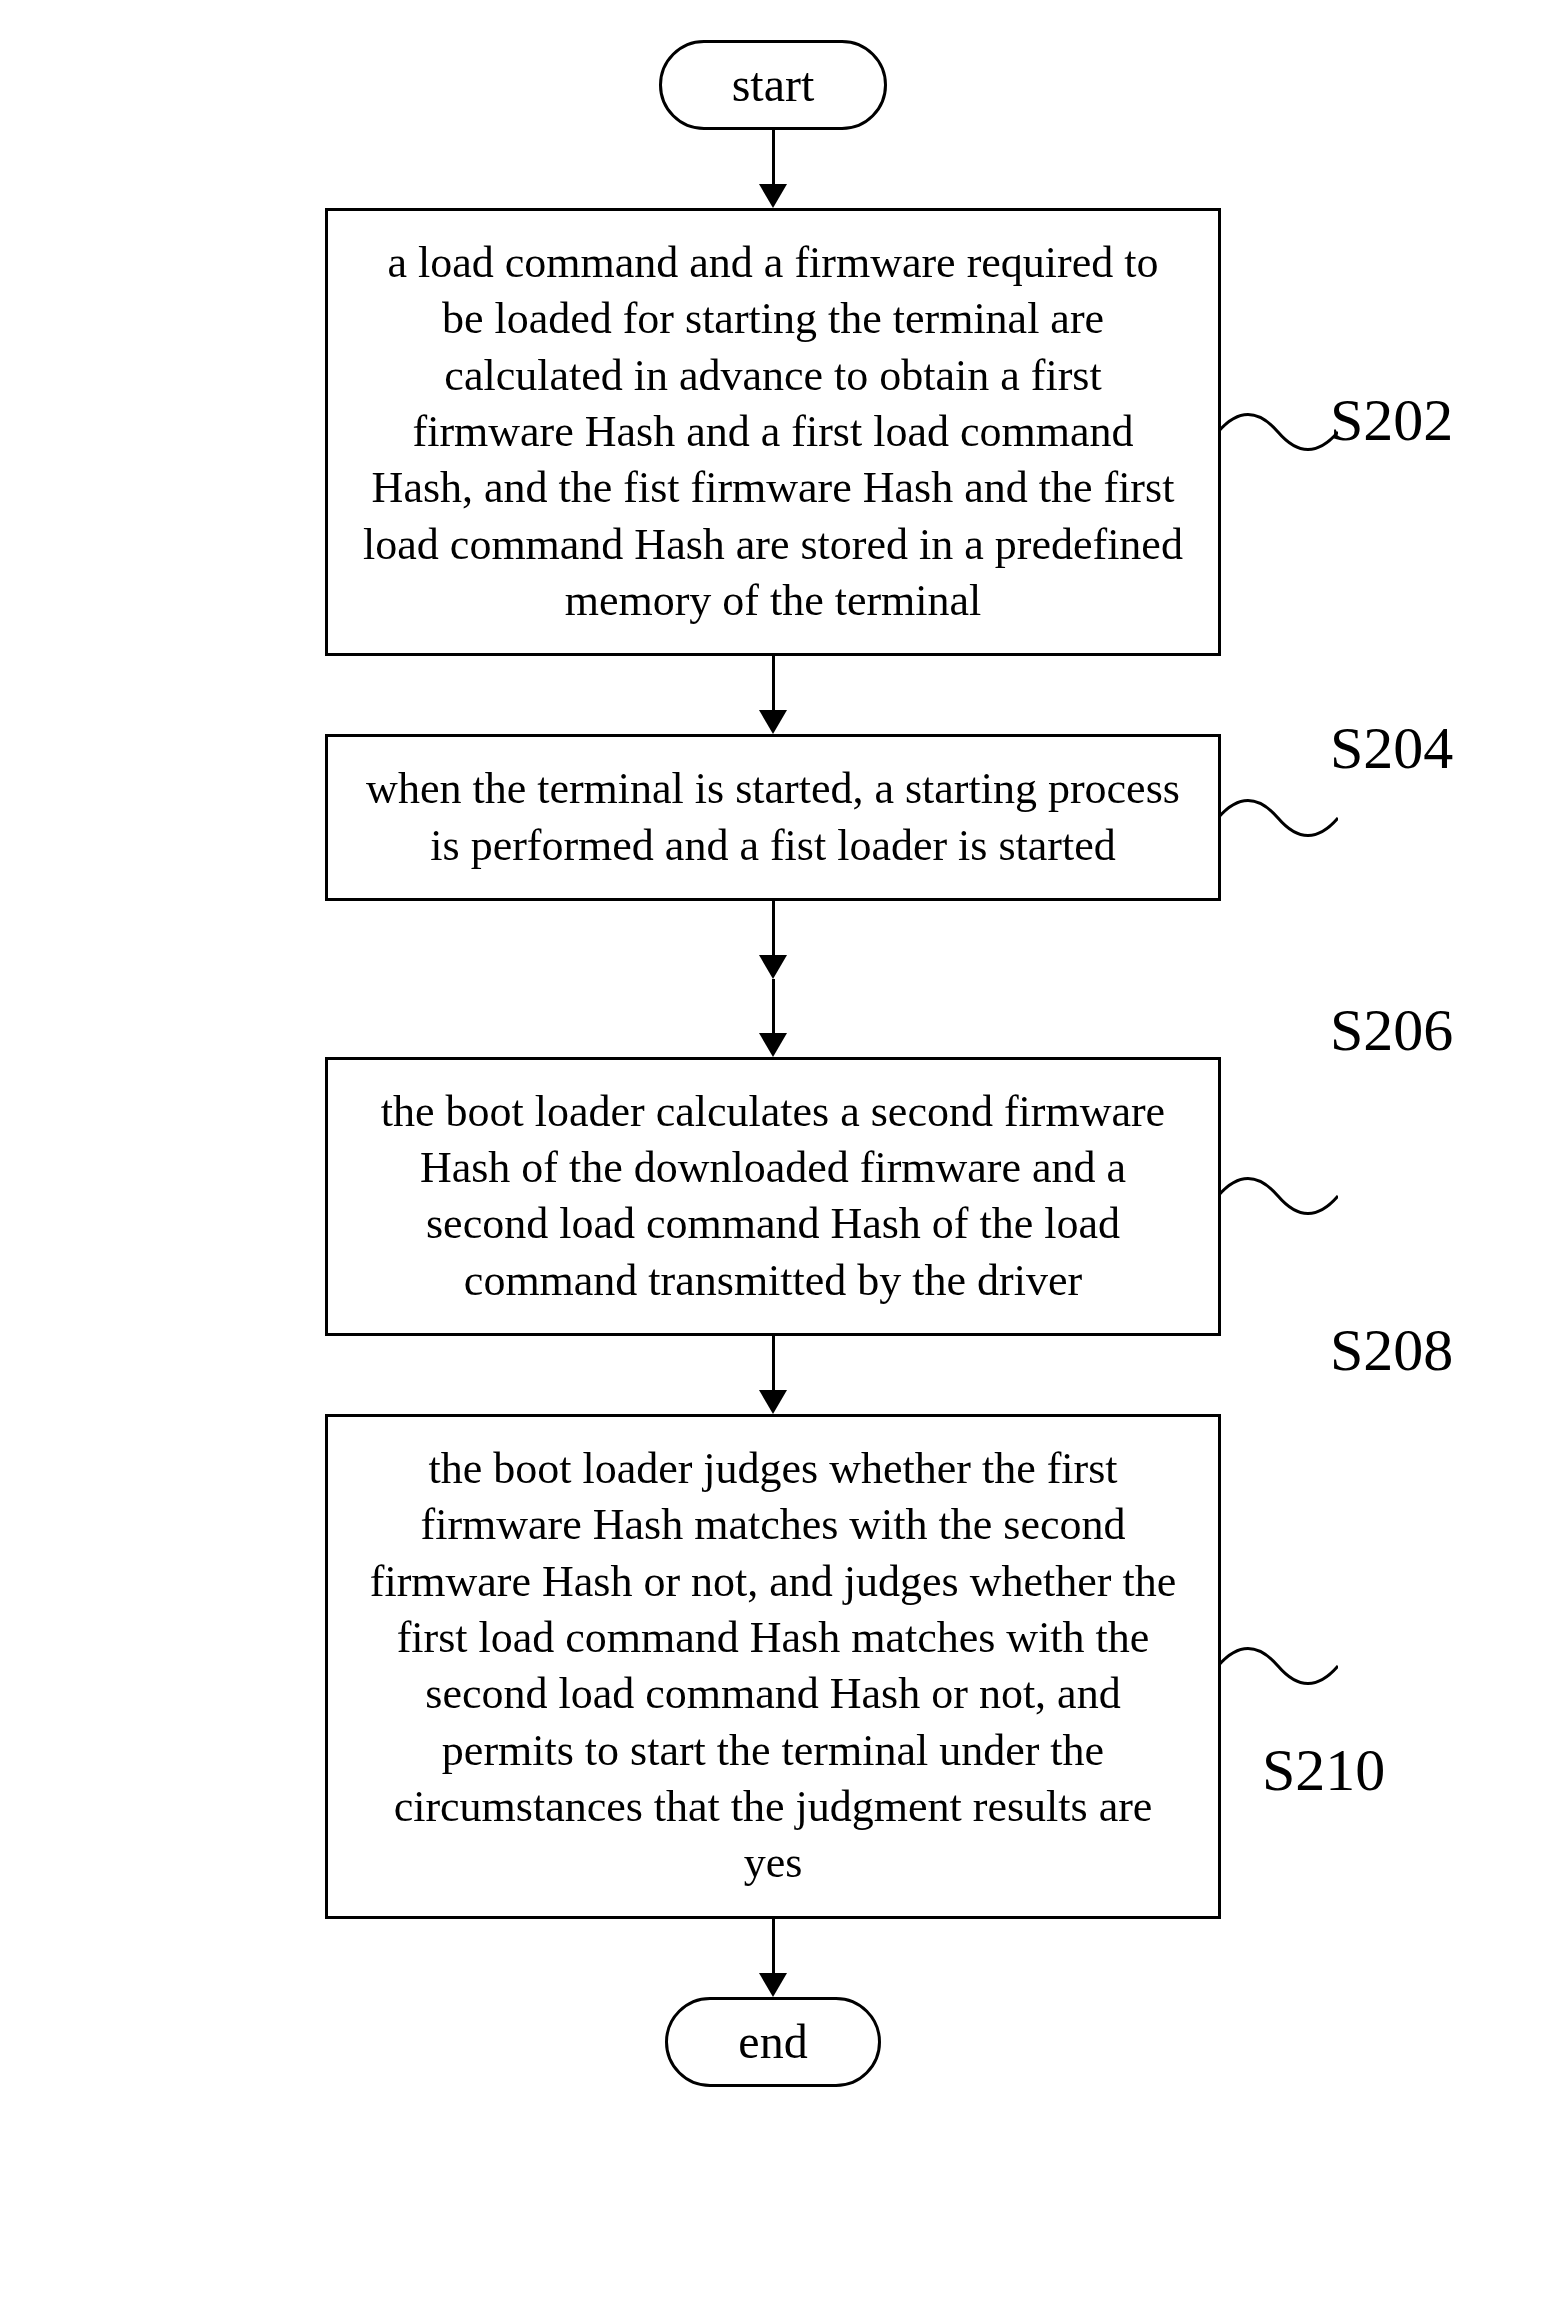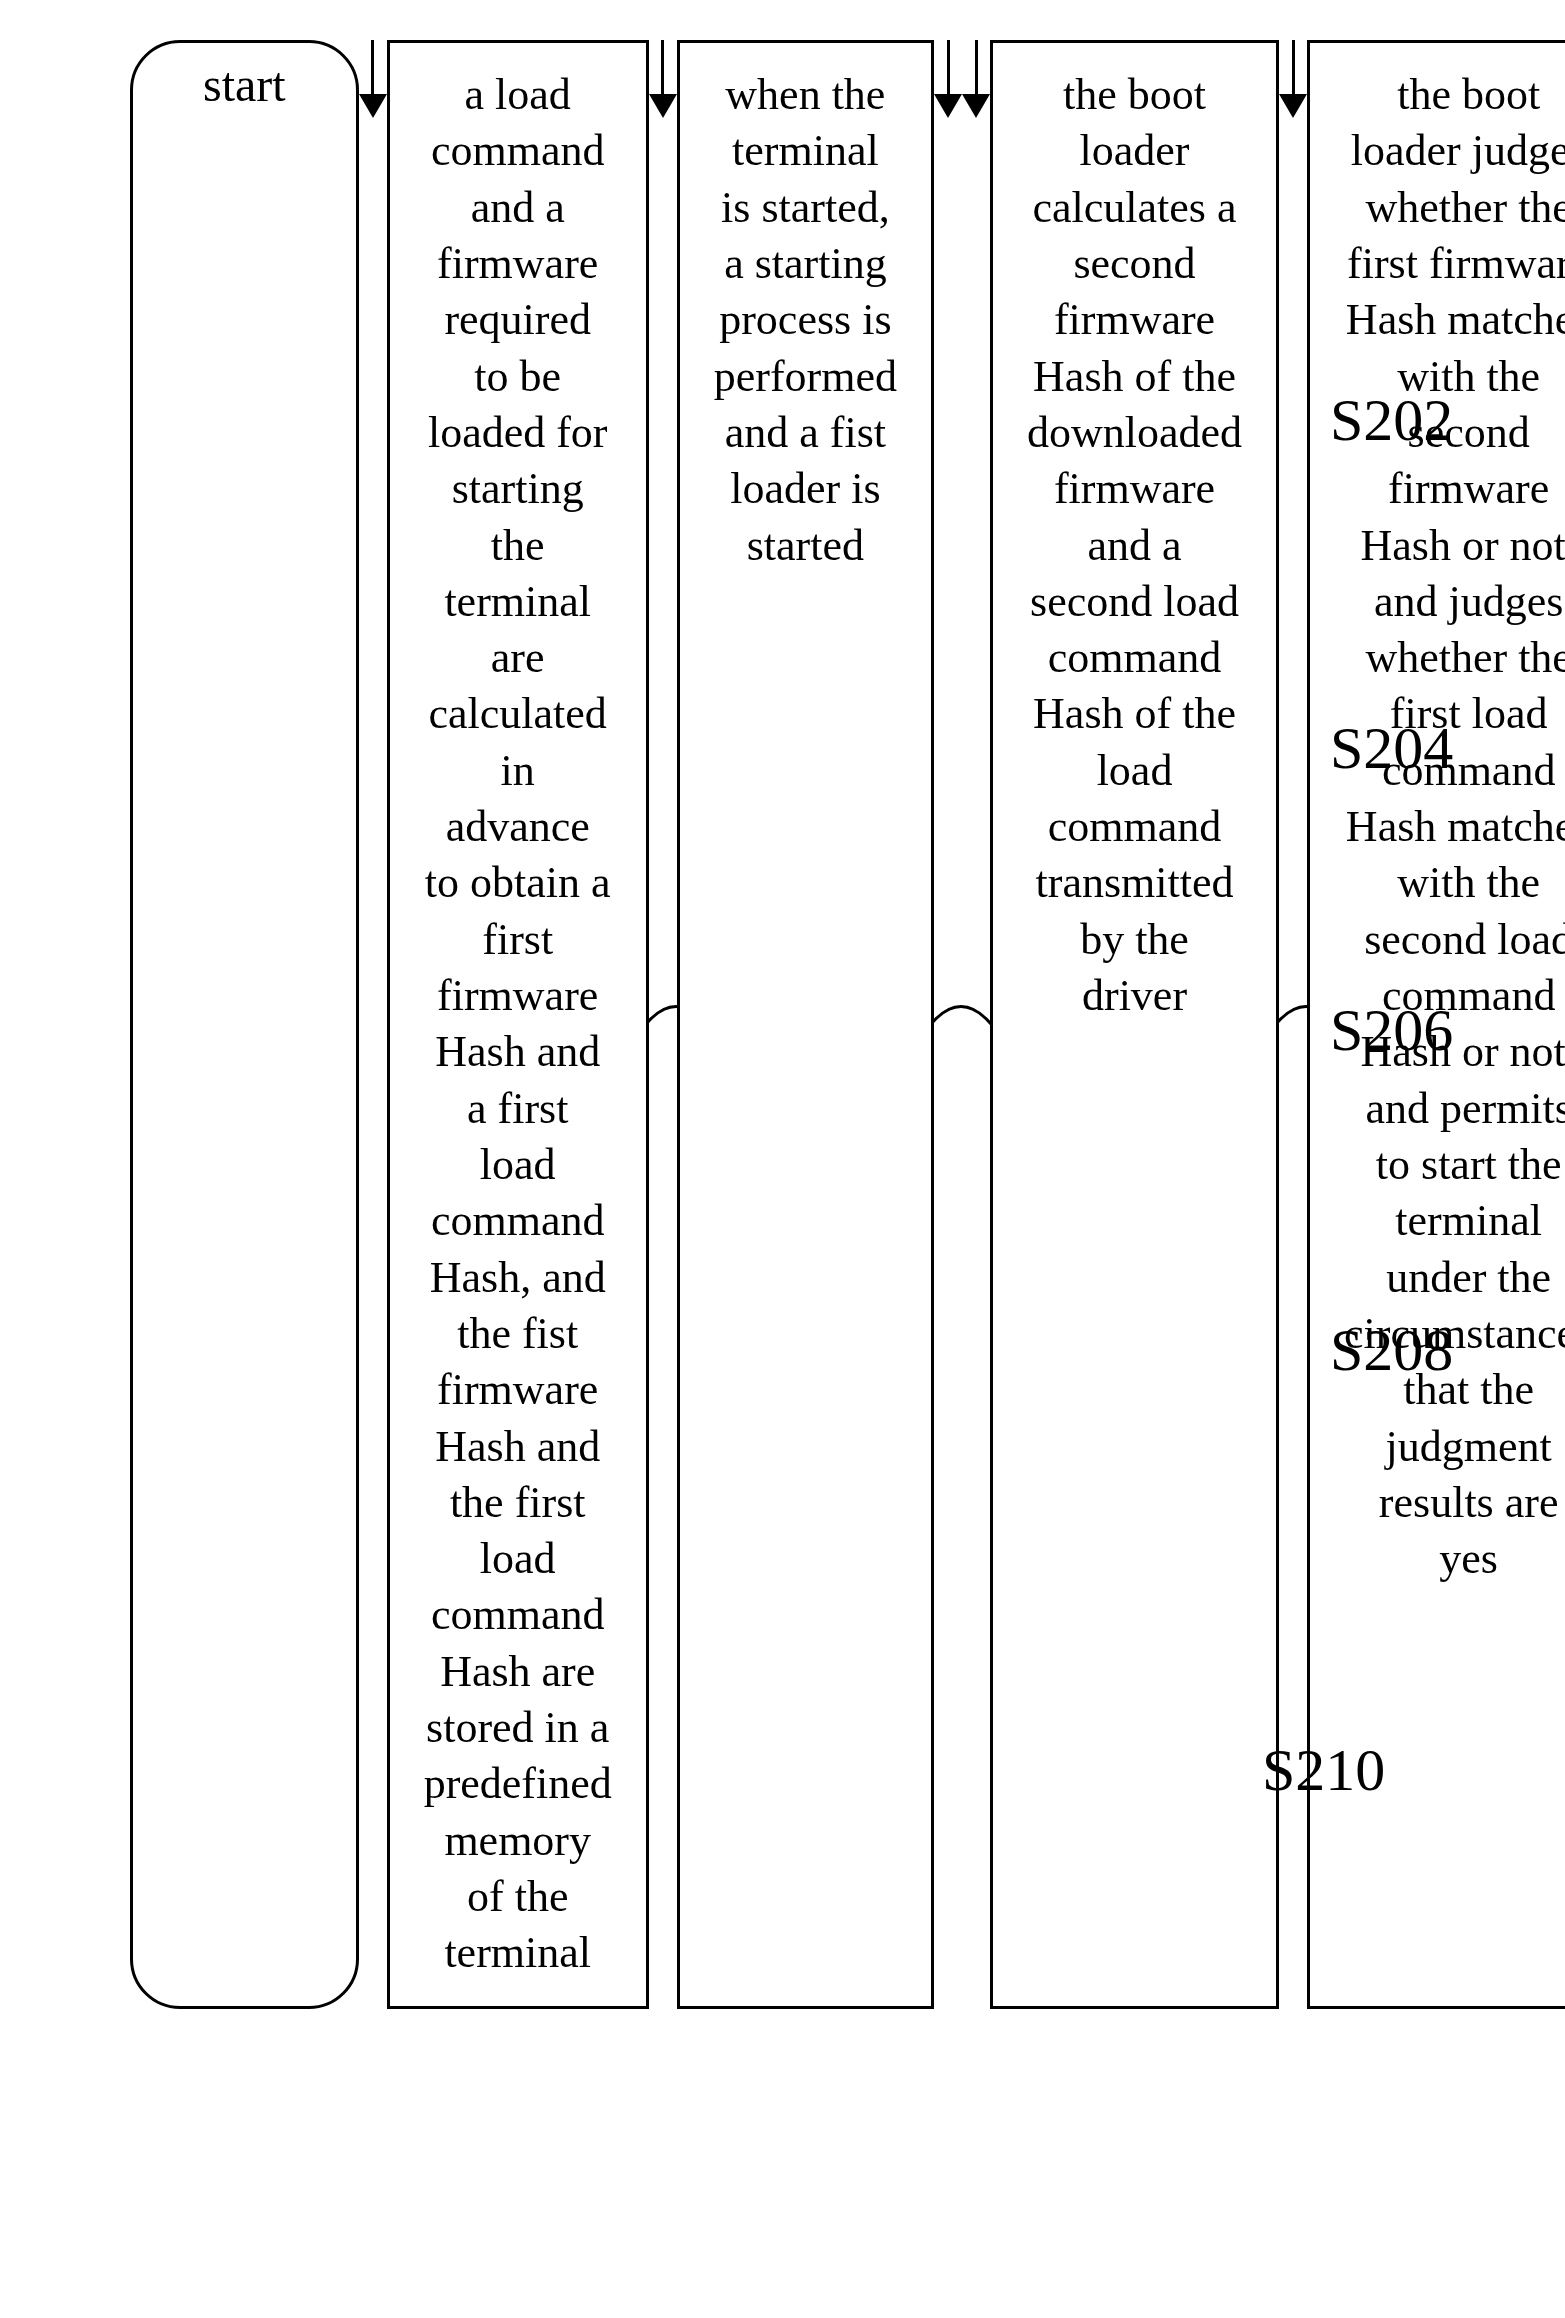"start" .flowchart { align-items: none -> center; flex-direction: row -> column; left: 130px -> 123px }
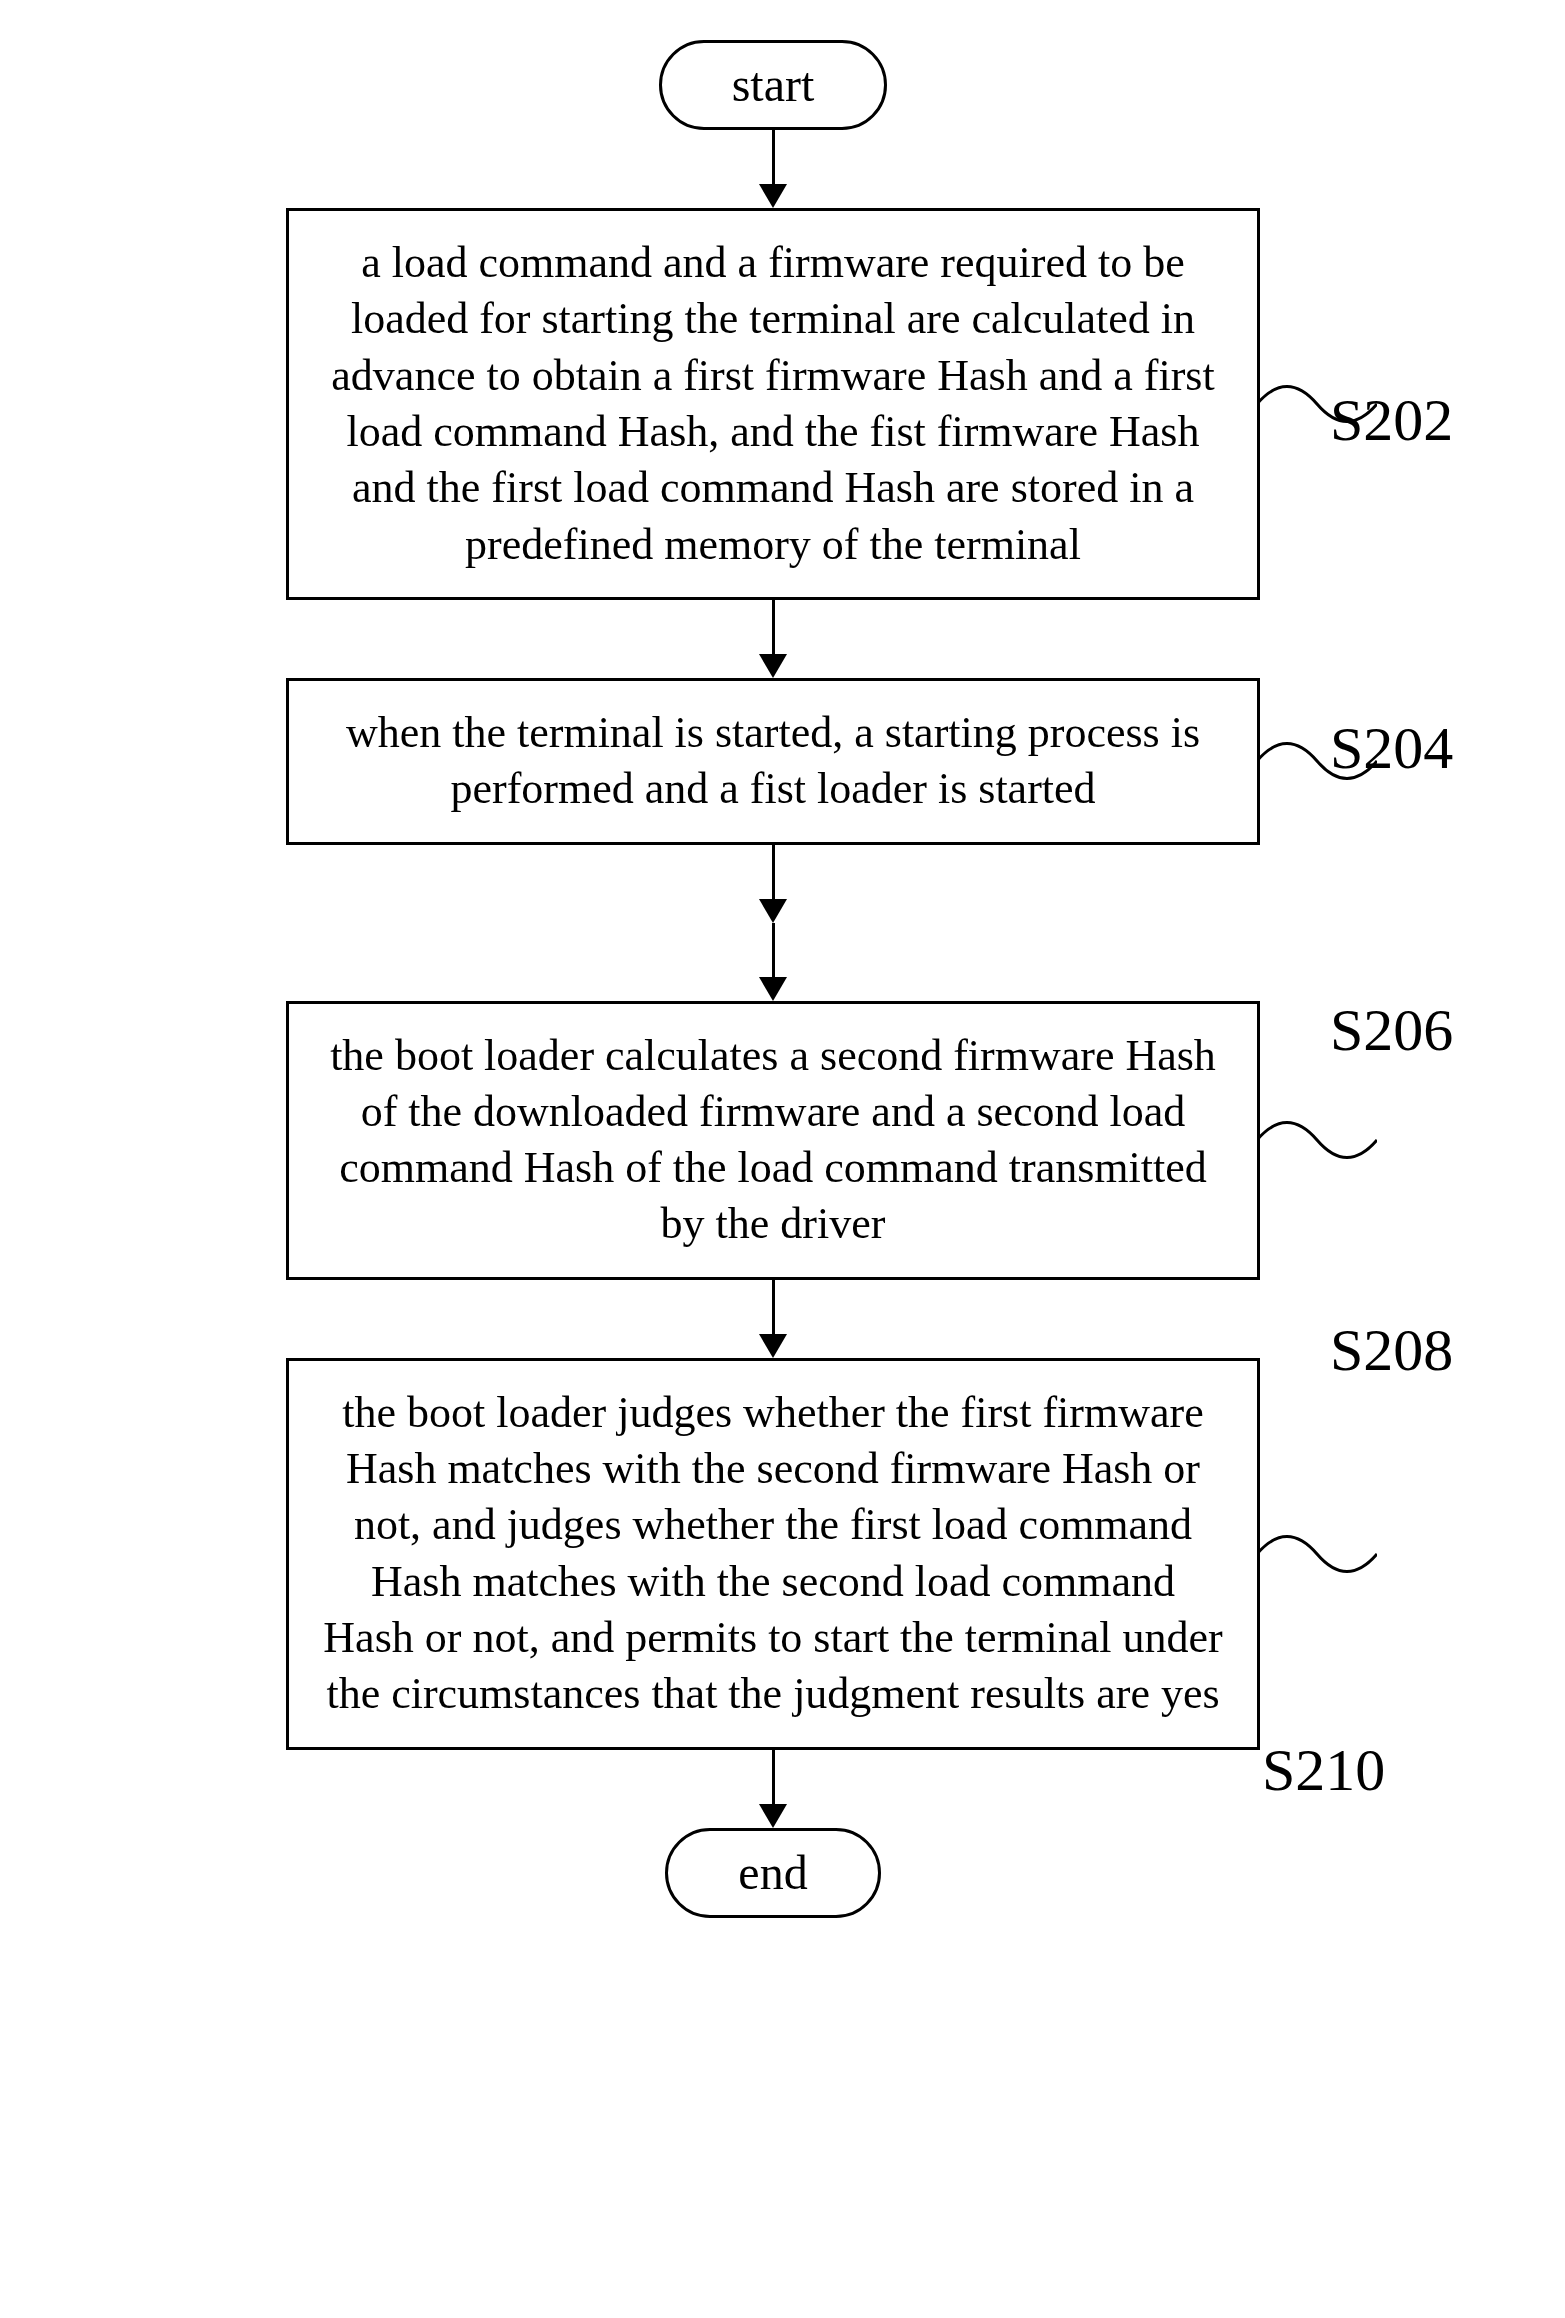"a load command and a" .process { width: 974px -> 896px }
